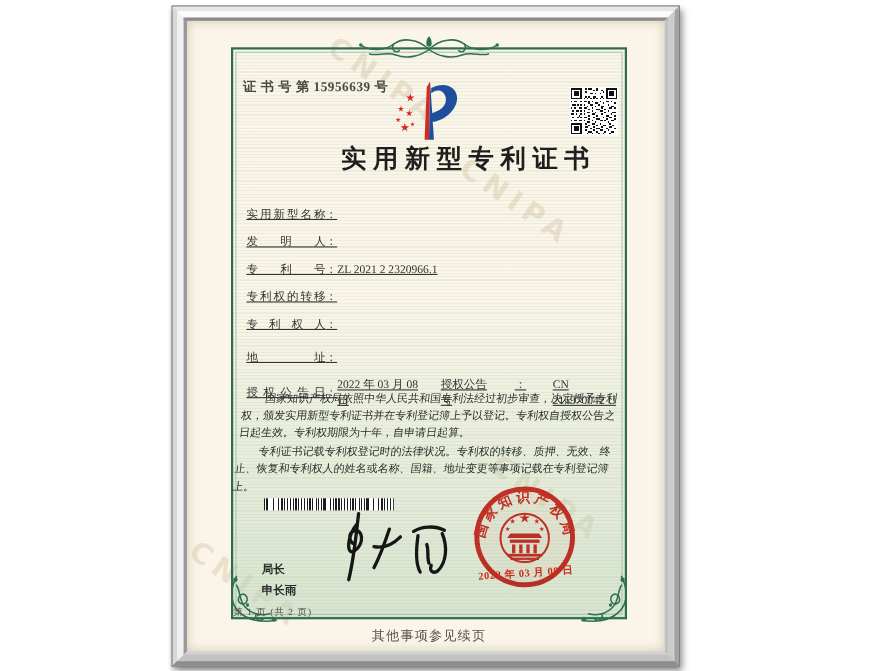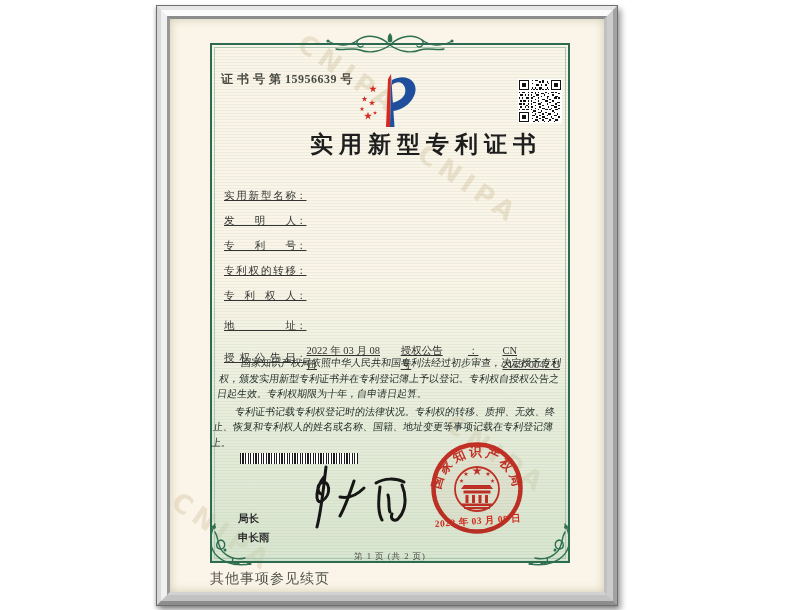"ZL 2021 2 2320966.1" span.fvalue { html: none -> <span>ZL 2021 2 2320966.1</span> }
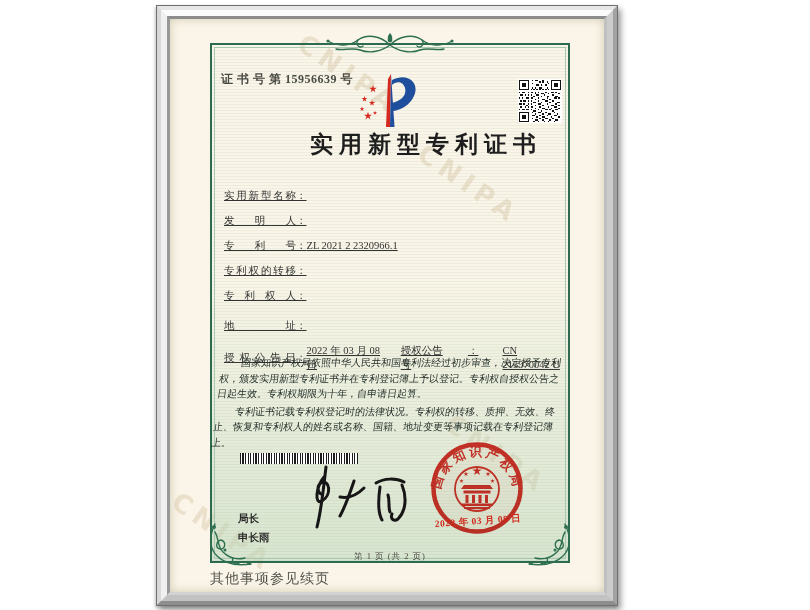"第 1 页 (共 2" .pagefoot { text-align: center -> none }
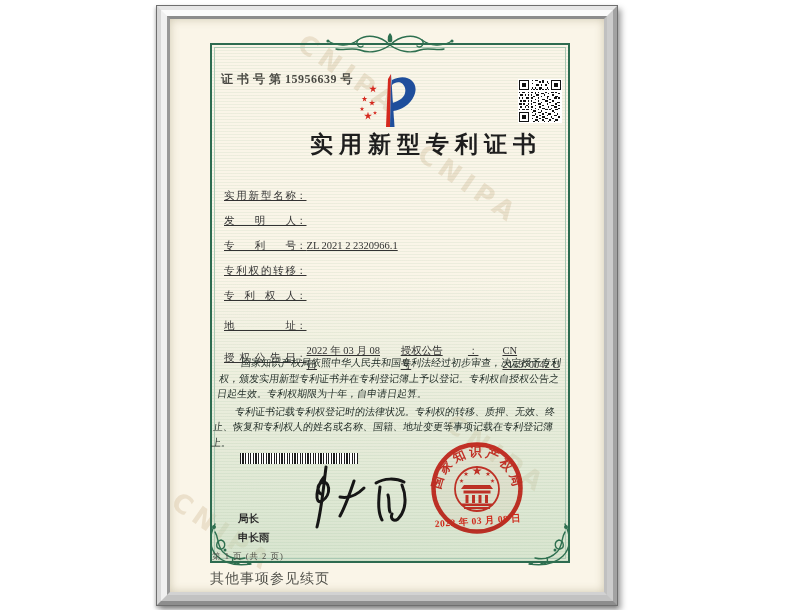"其他事项参见续页" .extra { font-size: 14px -> 12px; text-align: left -> center }
